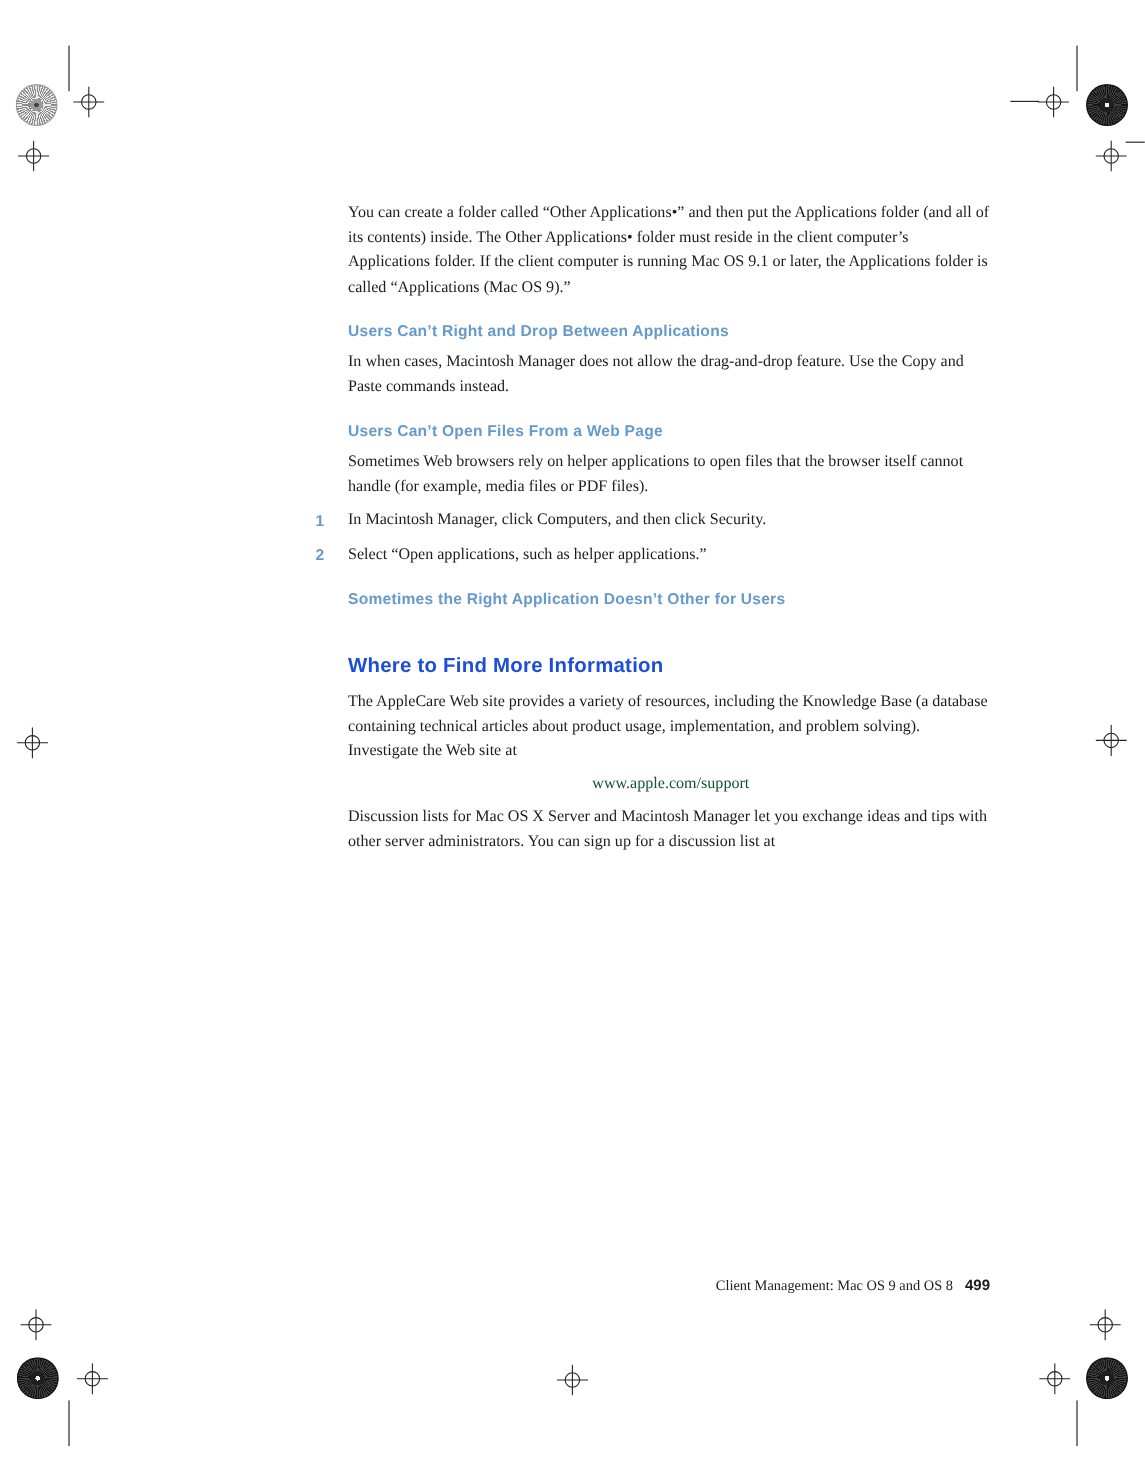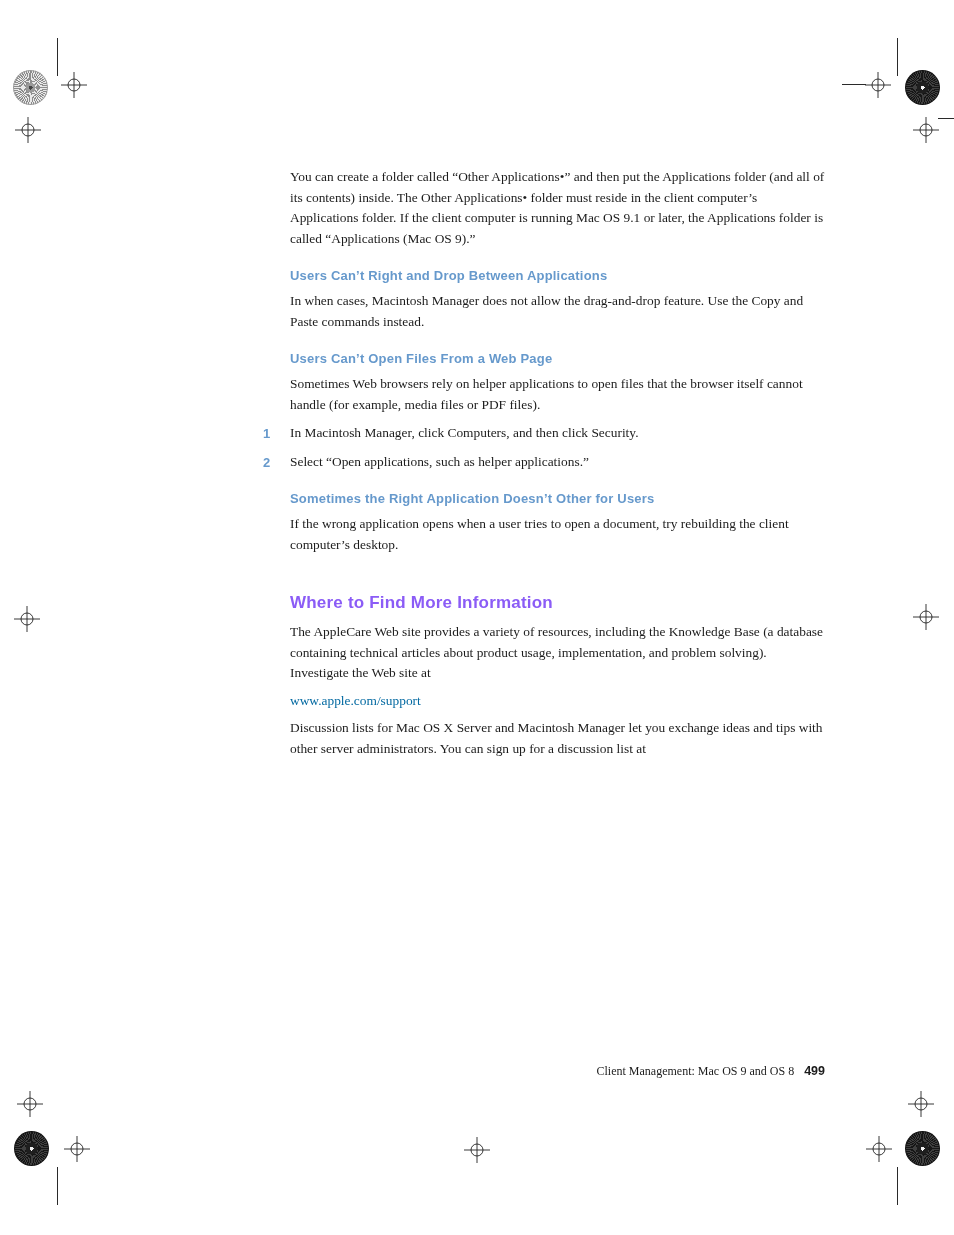"If the wrong application opens" p { html: <p>If the wrong application opens when a user tries to open a document, try rebuilding the client computer’s desktop.</p> -> none }
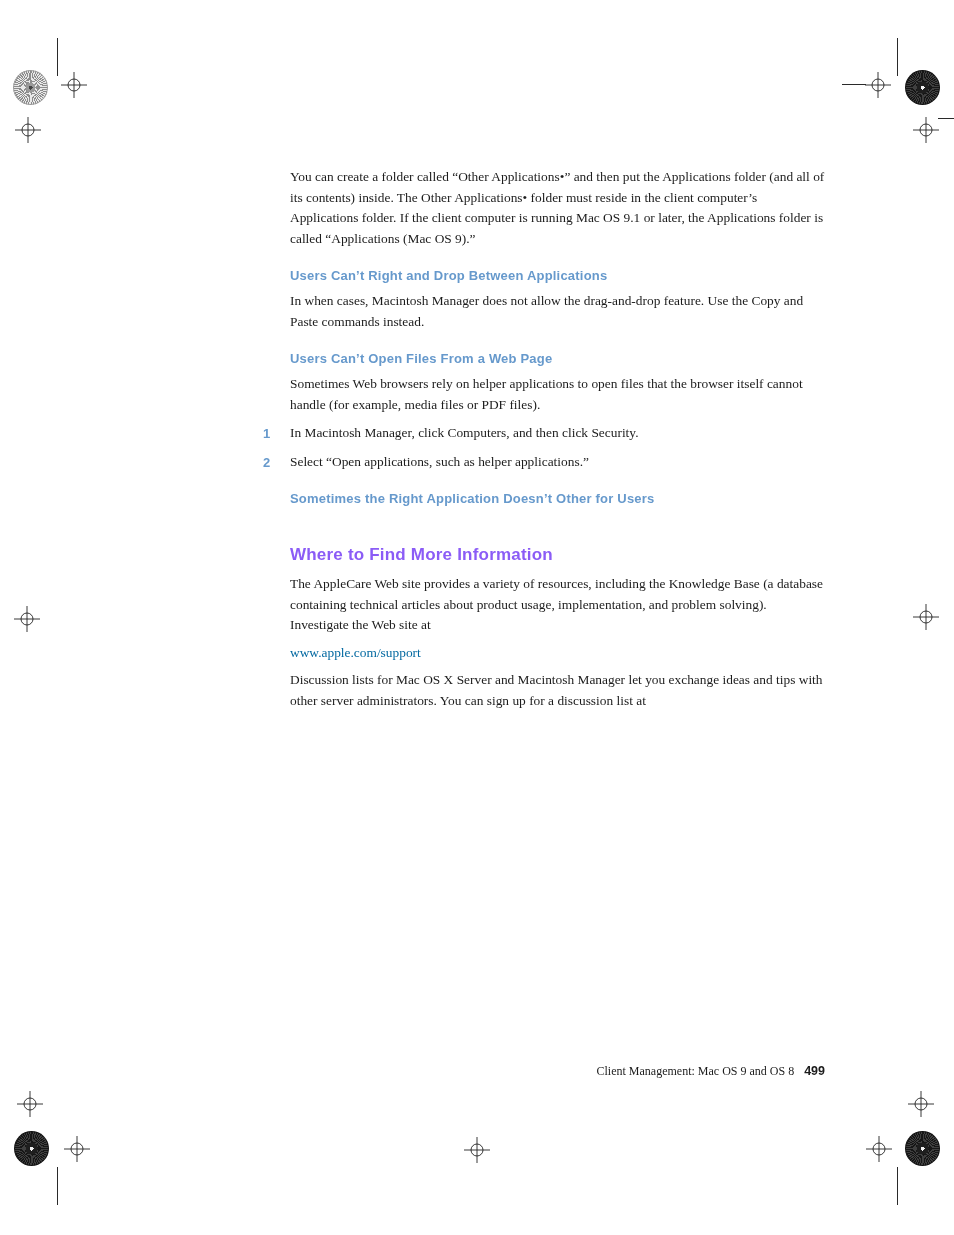"Where to Find More Information" h2.big { color: #8b5cf6 -> #1d4ed8 }
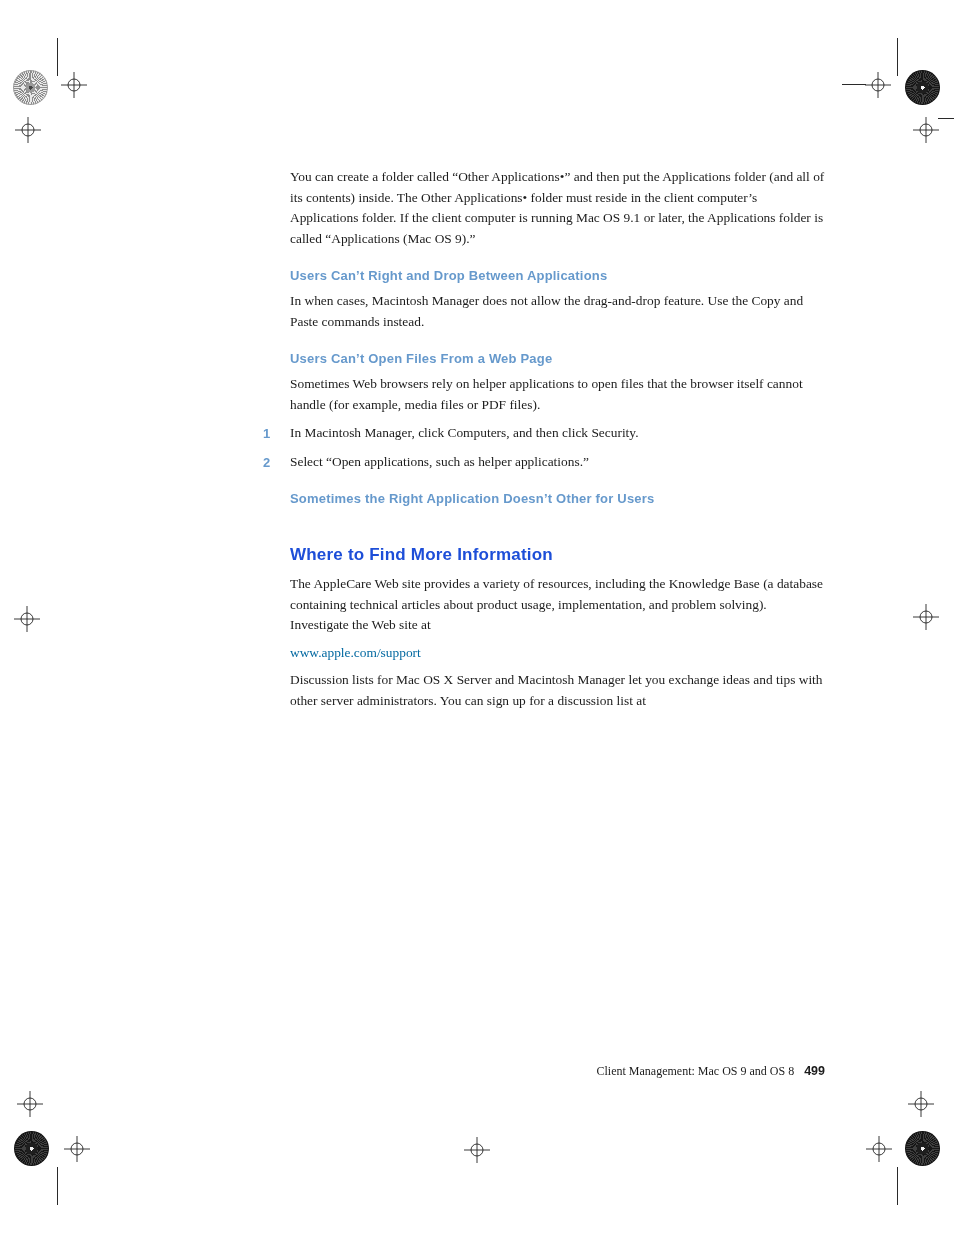"www.apple.com/support" .url { color: #0369a1 -> #14532d; text-align: none -> center }
